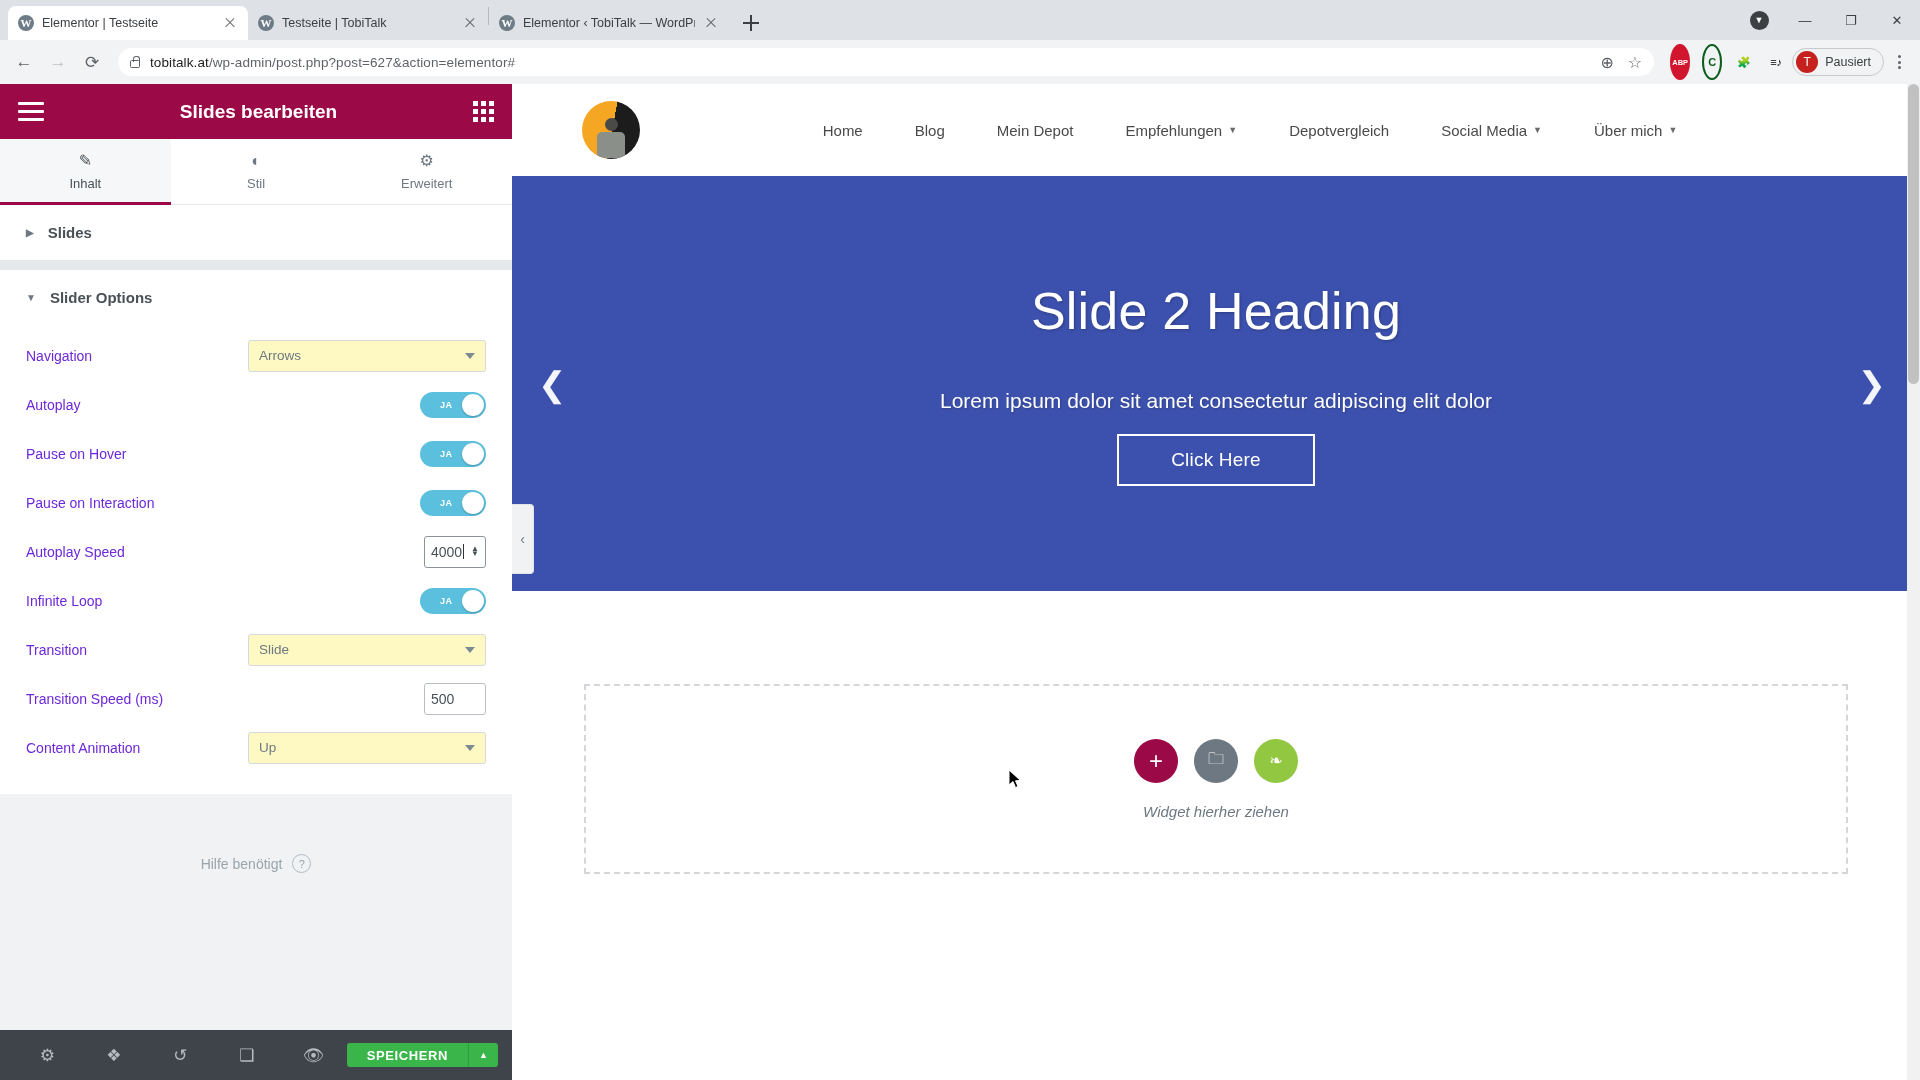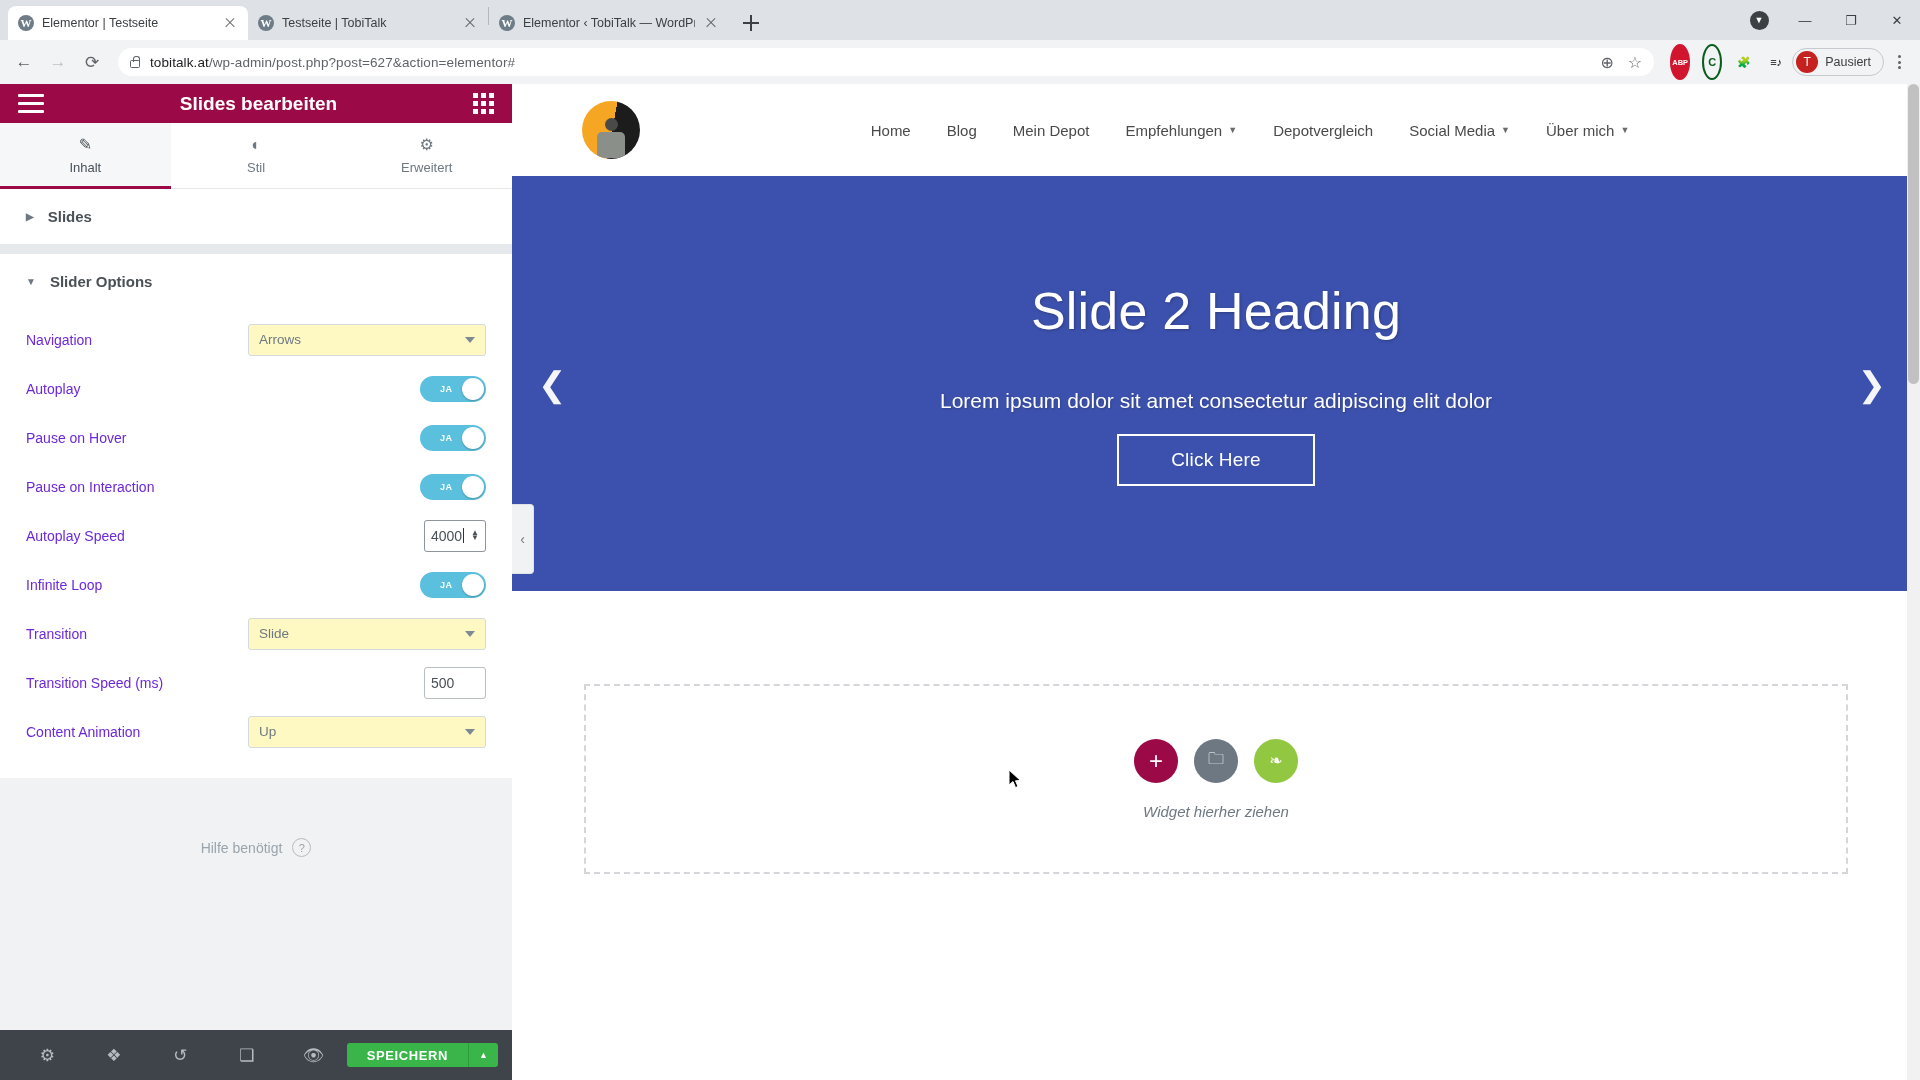"Slides bearbeiten" .panel-header { height: 39px -> 55px }
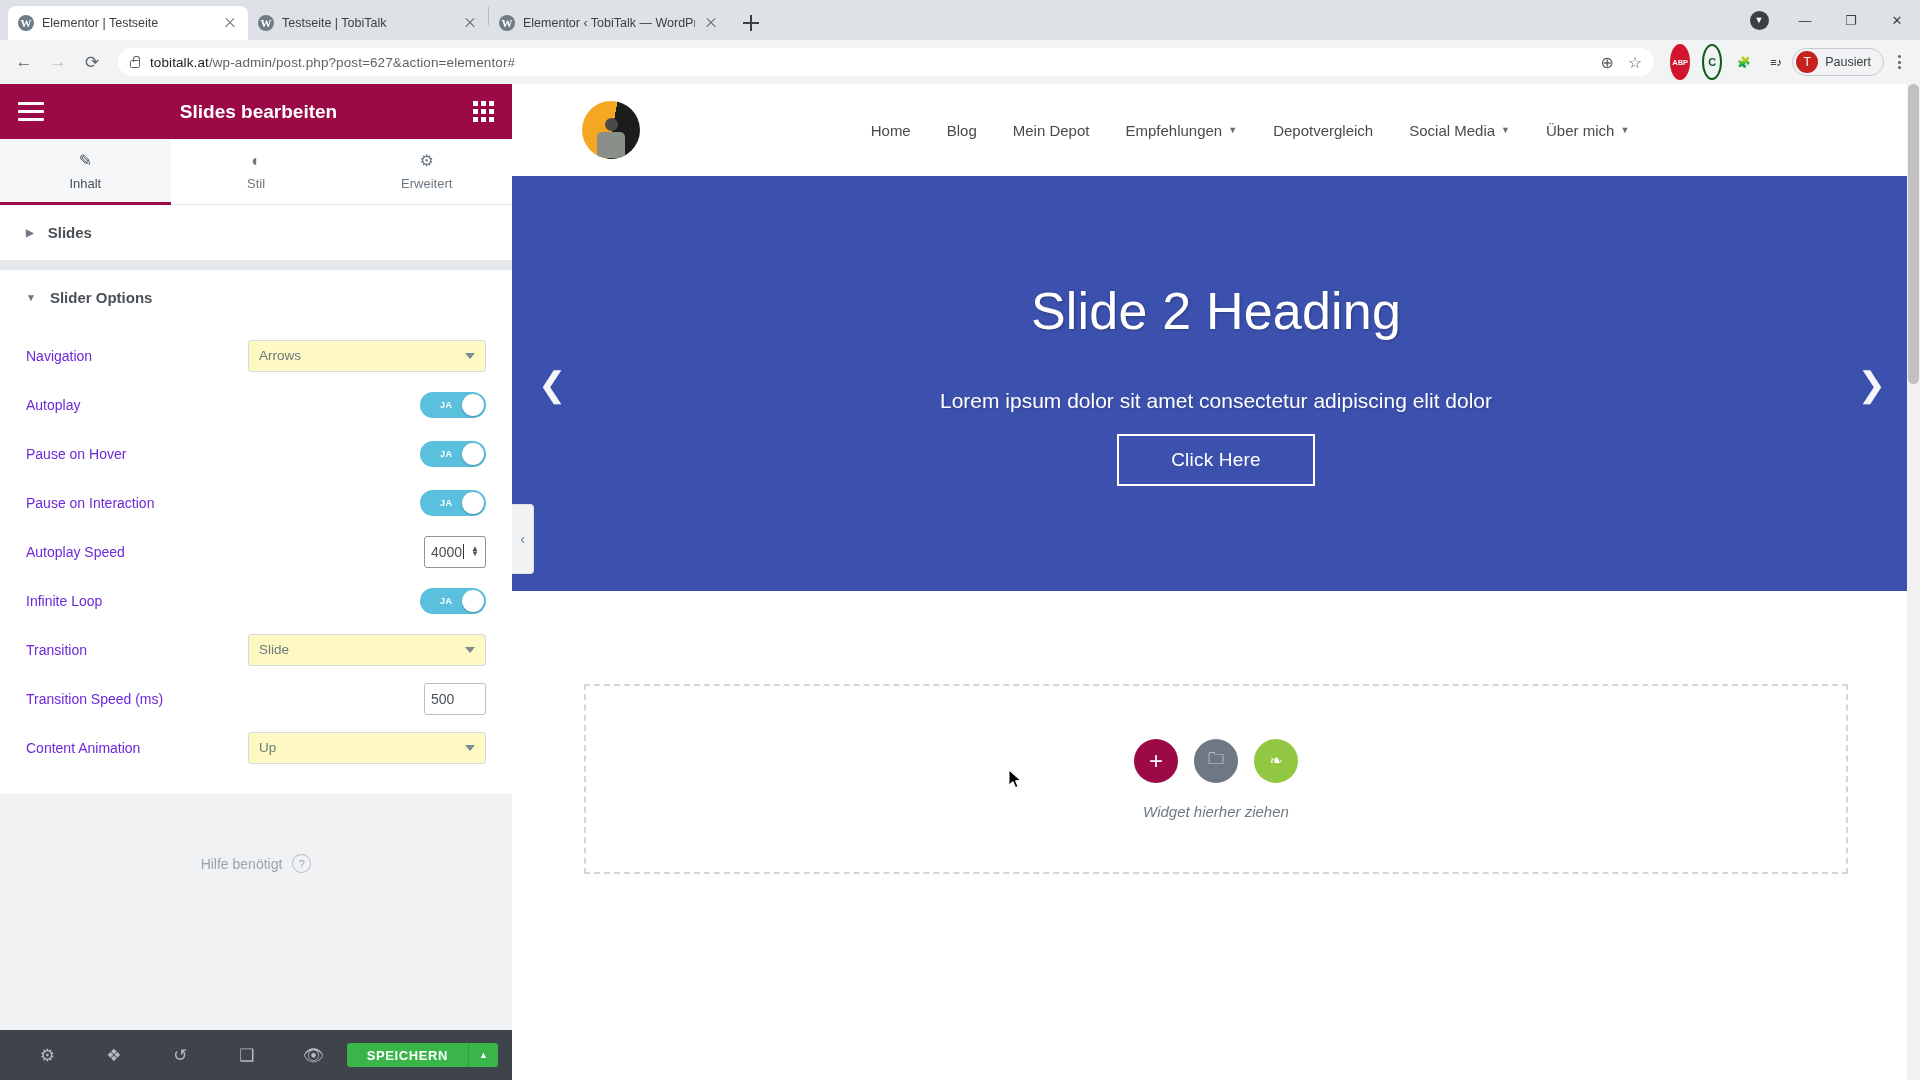"Home" .site-nav { gap: 36px -> 52px }
